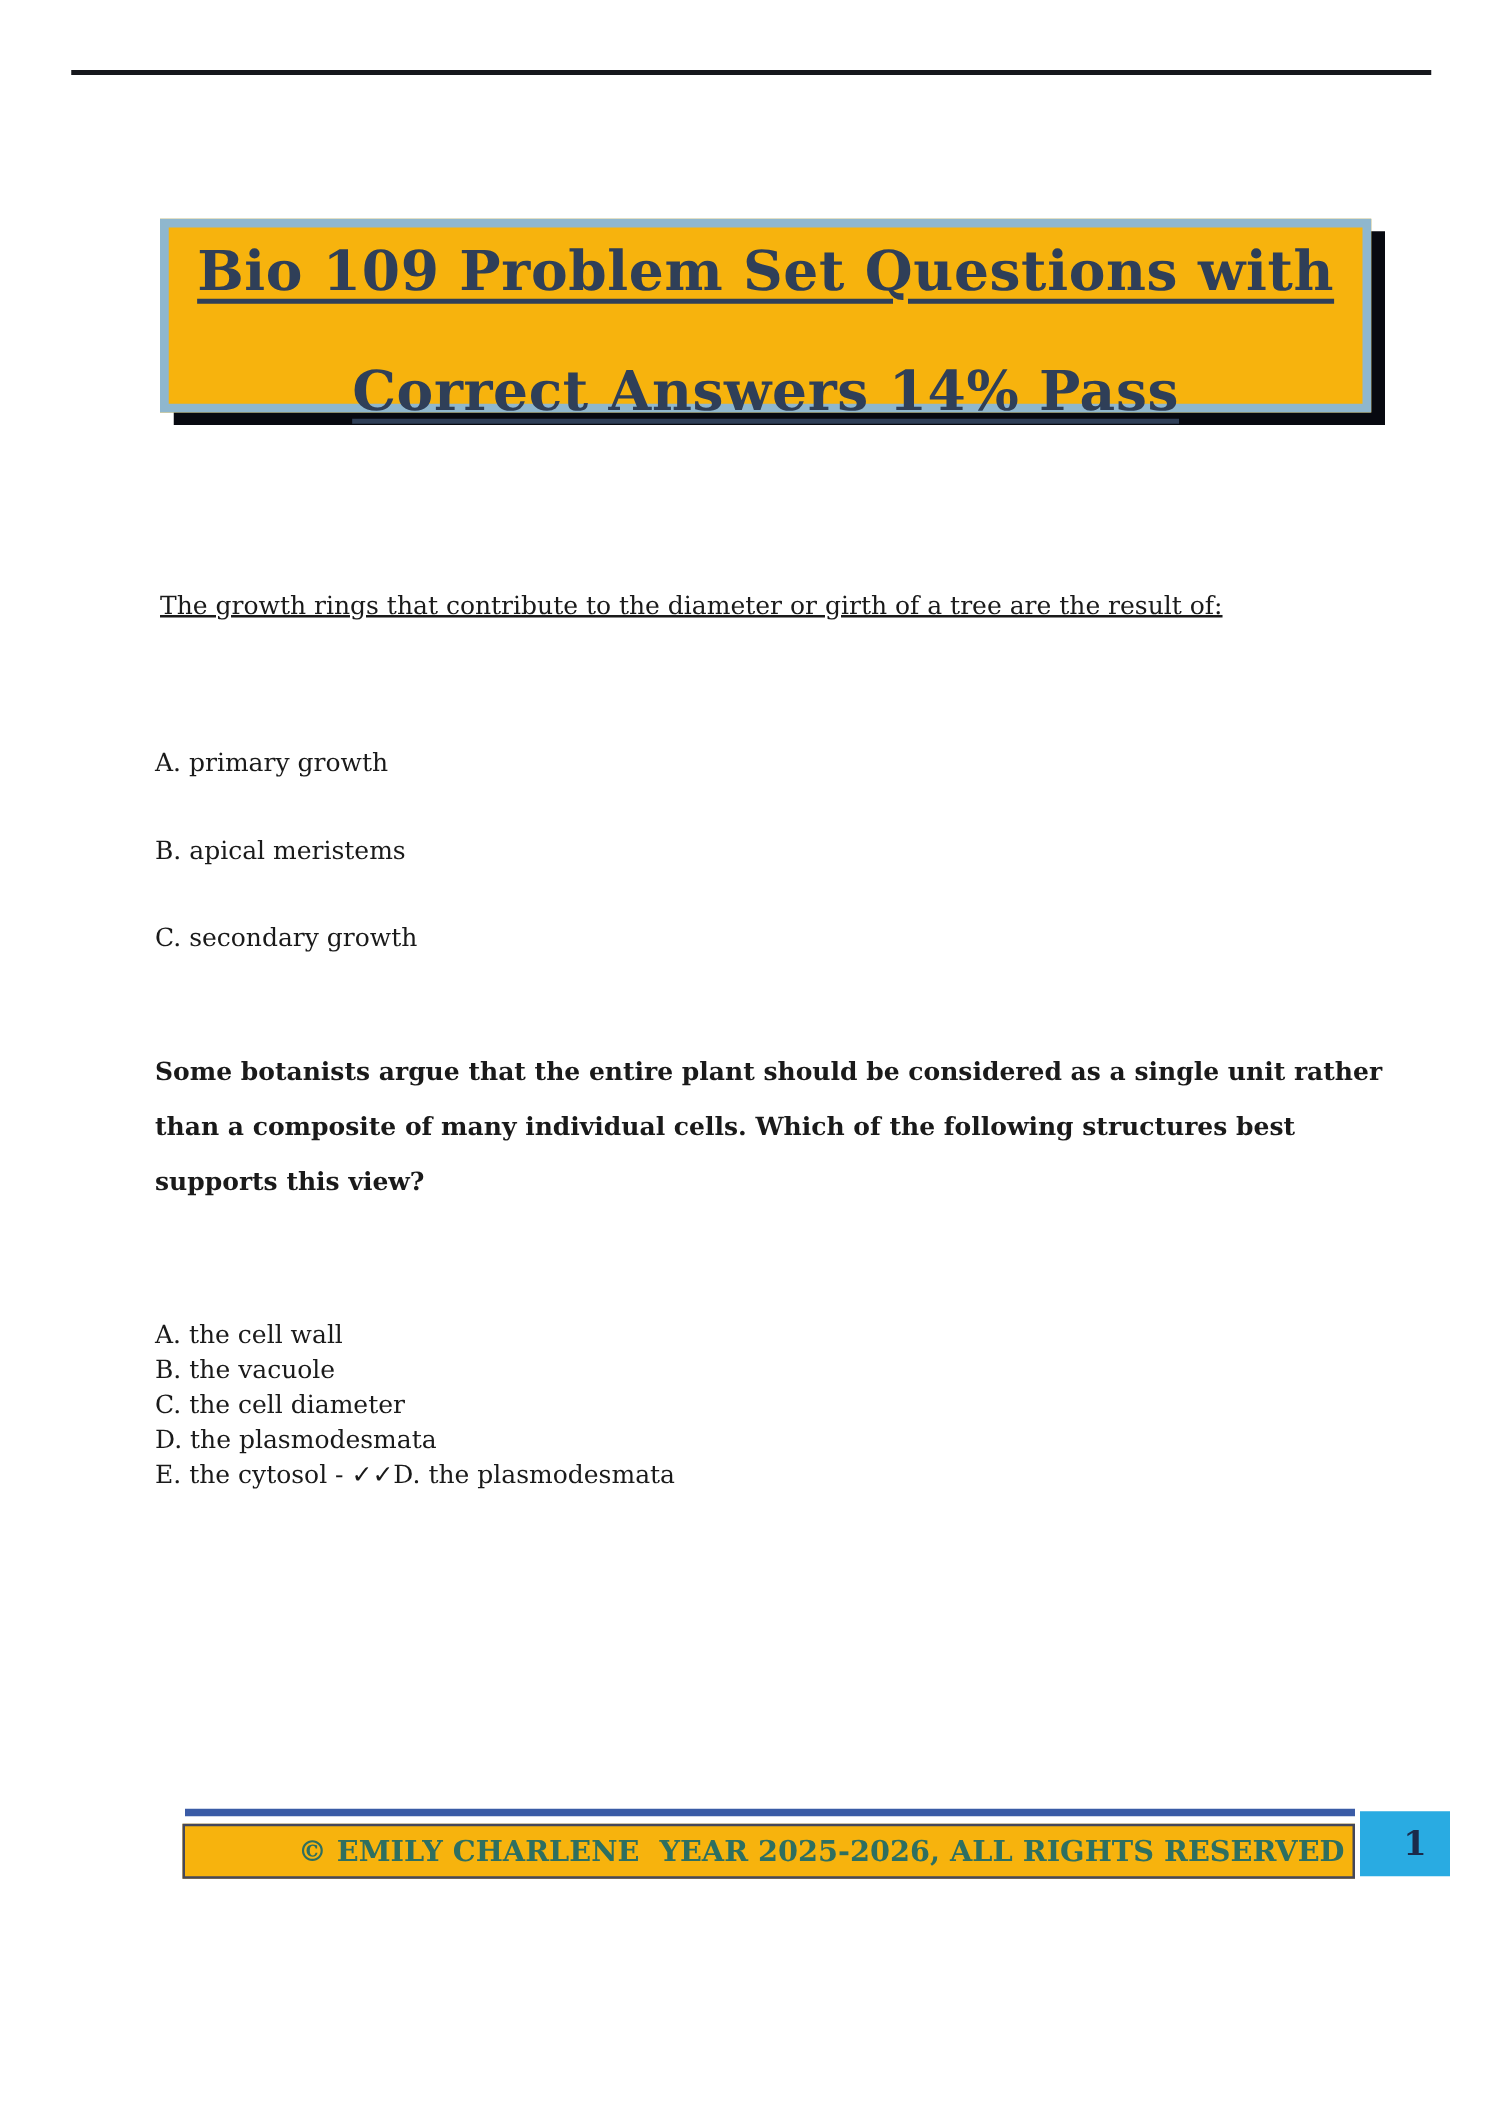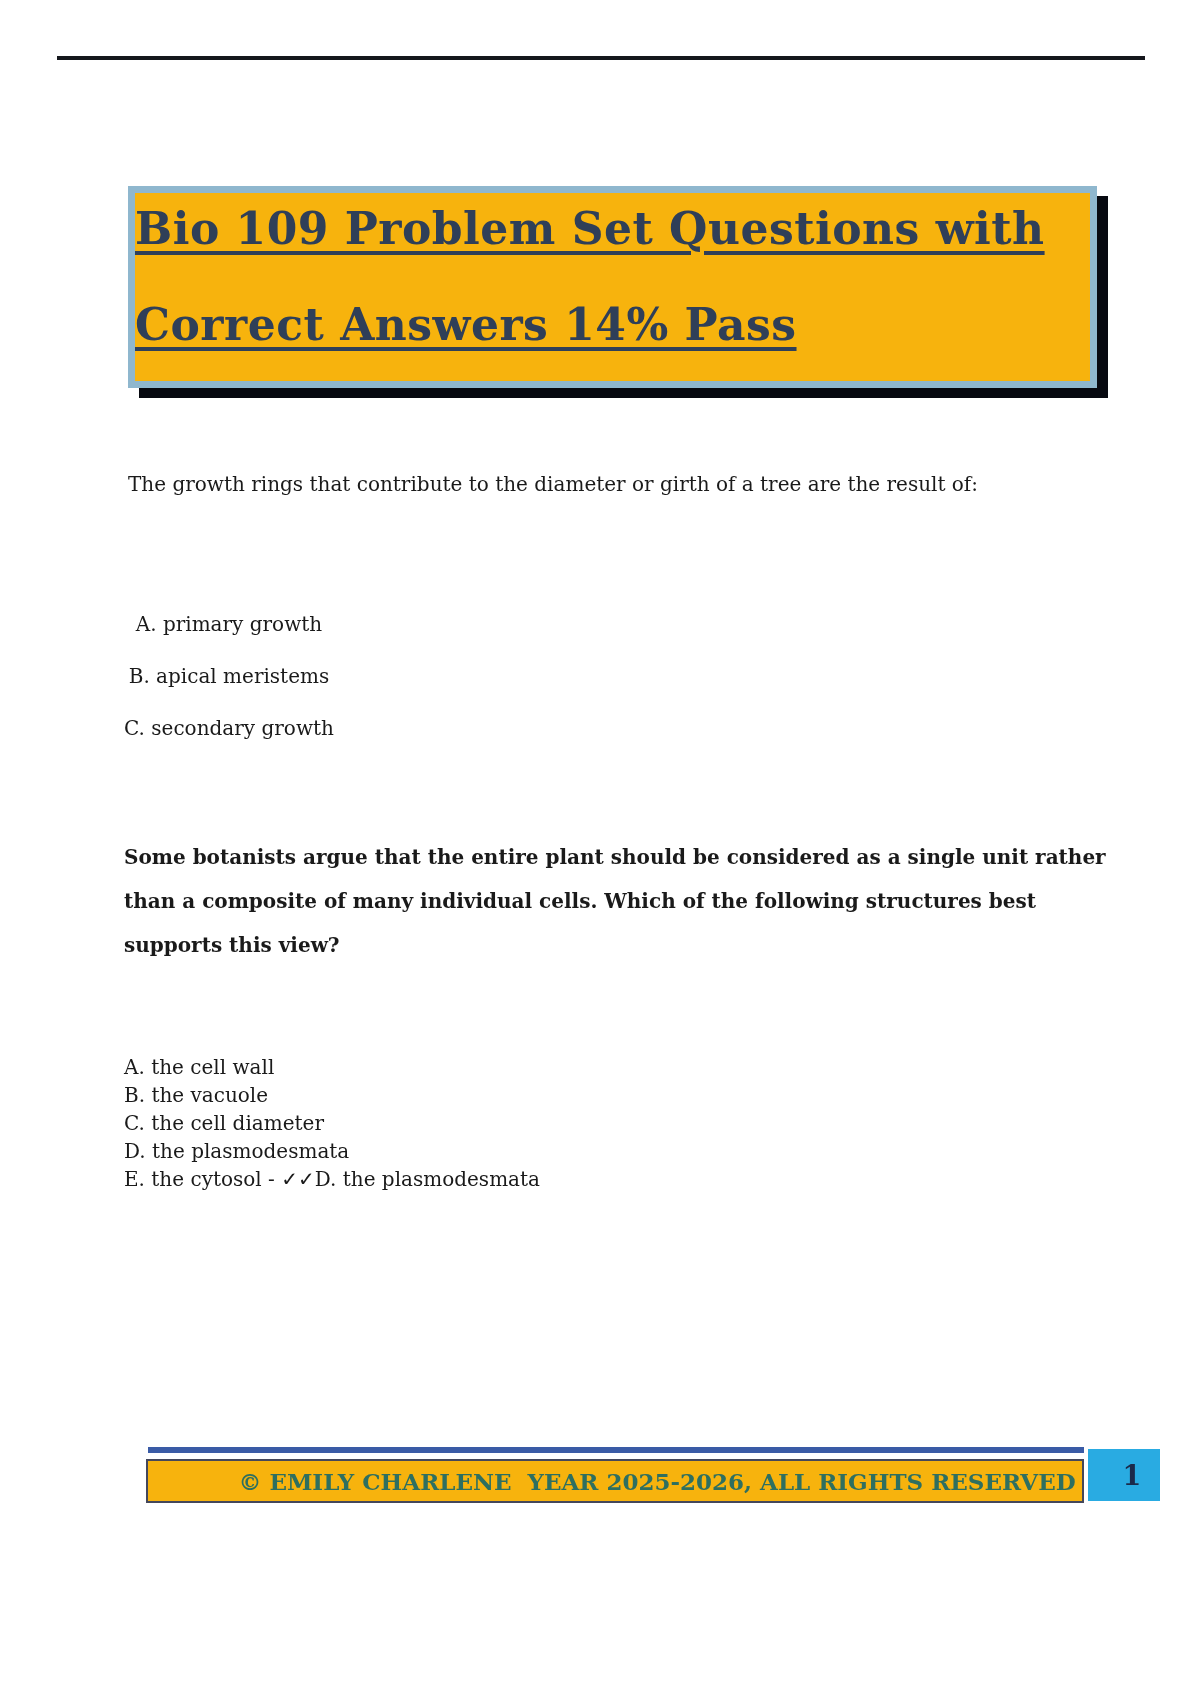"Bio 109 Problem Set Questions" .banner { align-items: flex-start -> center; height: 202px -> 155px; top: 186px -> 175px }
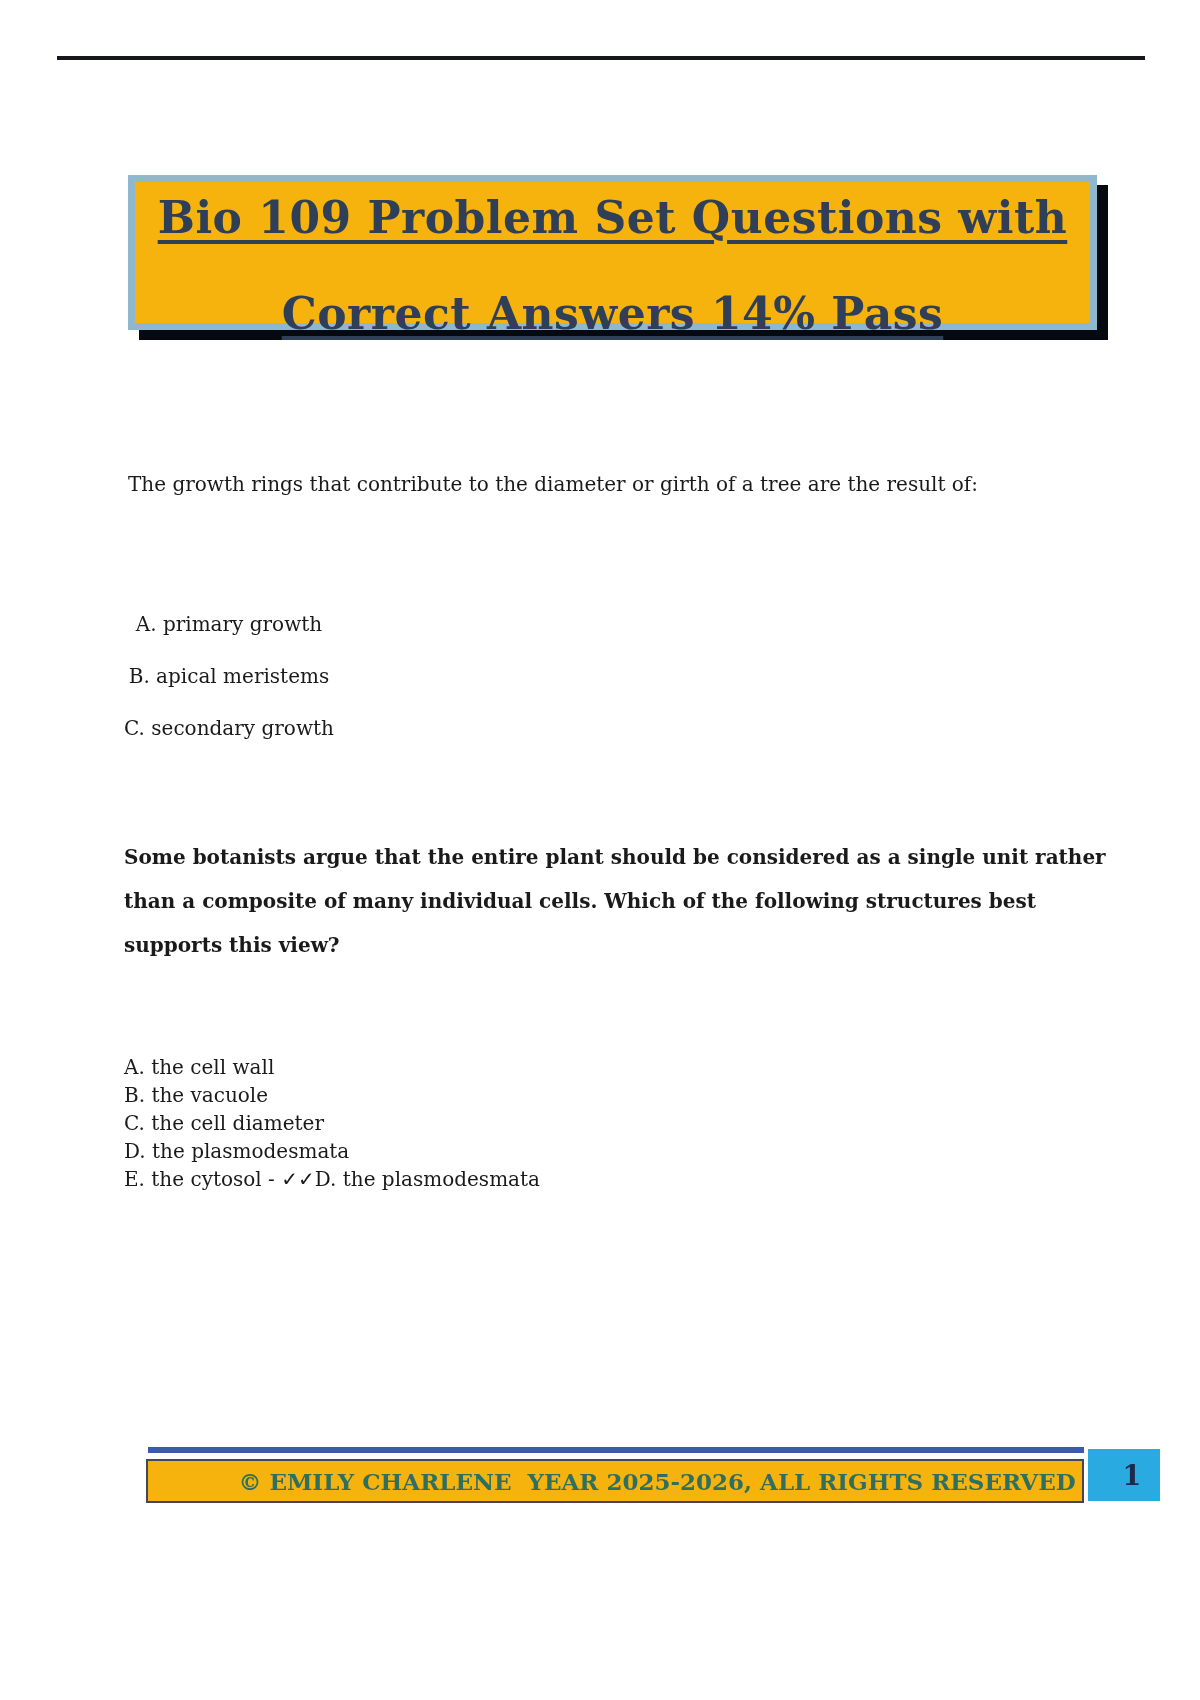"The growth rings that contribute" .q1-question { text-decoration: none -> underline }
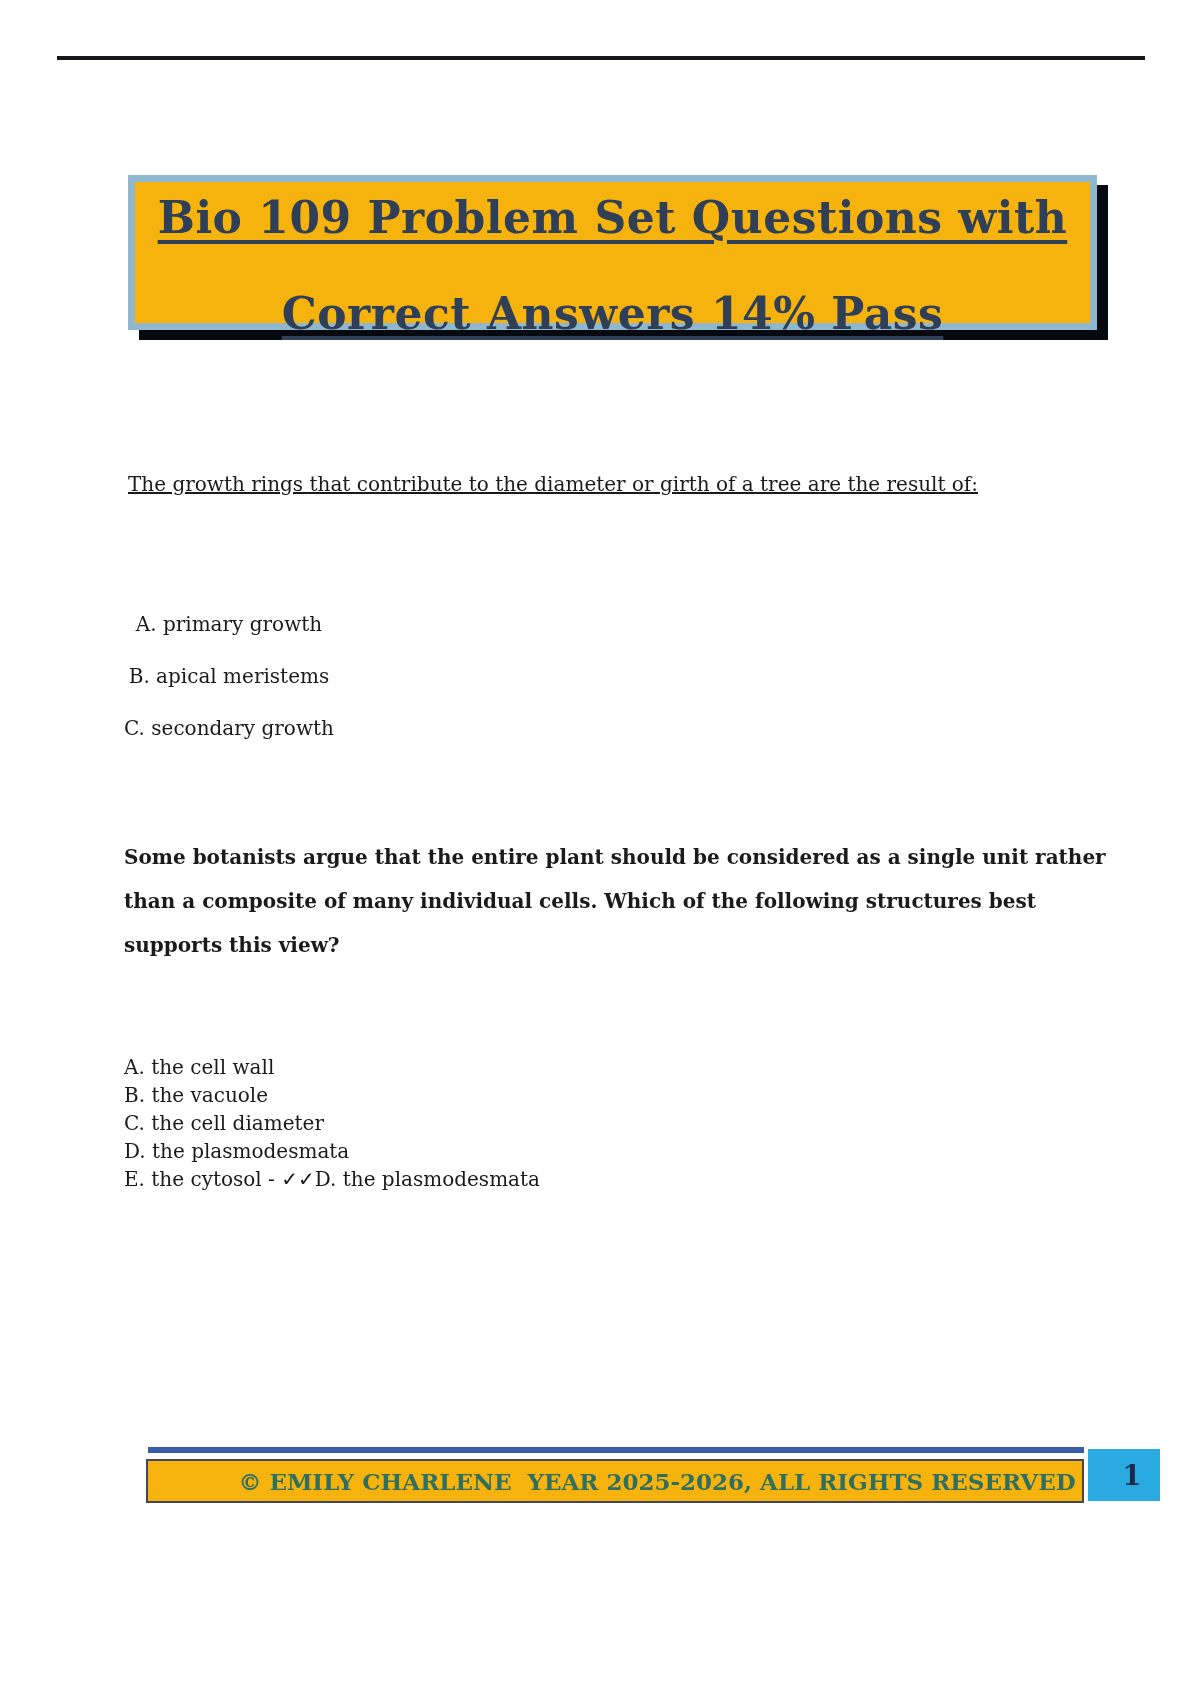"A. primary growth" .opts1 { align-items: center -> none; gap: 24px -> 42px; top: 610px -> 596px }
